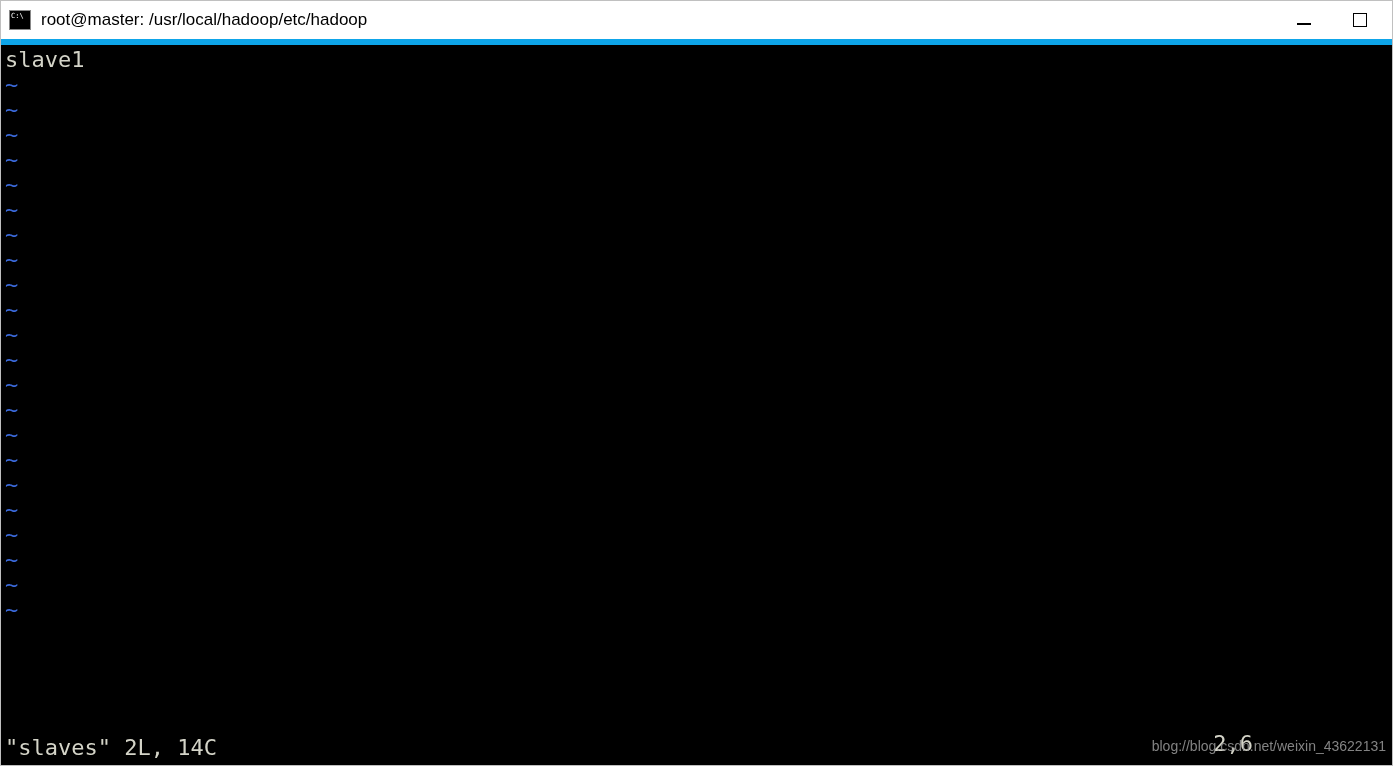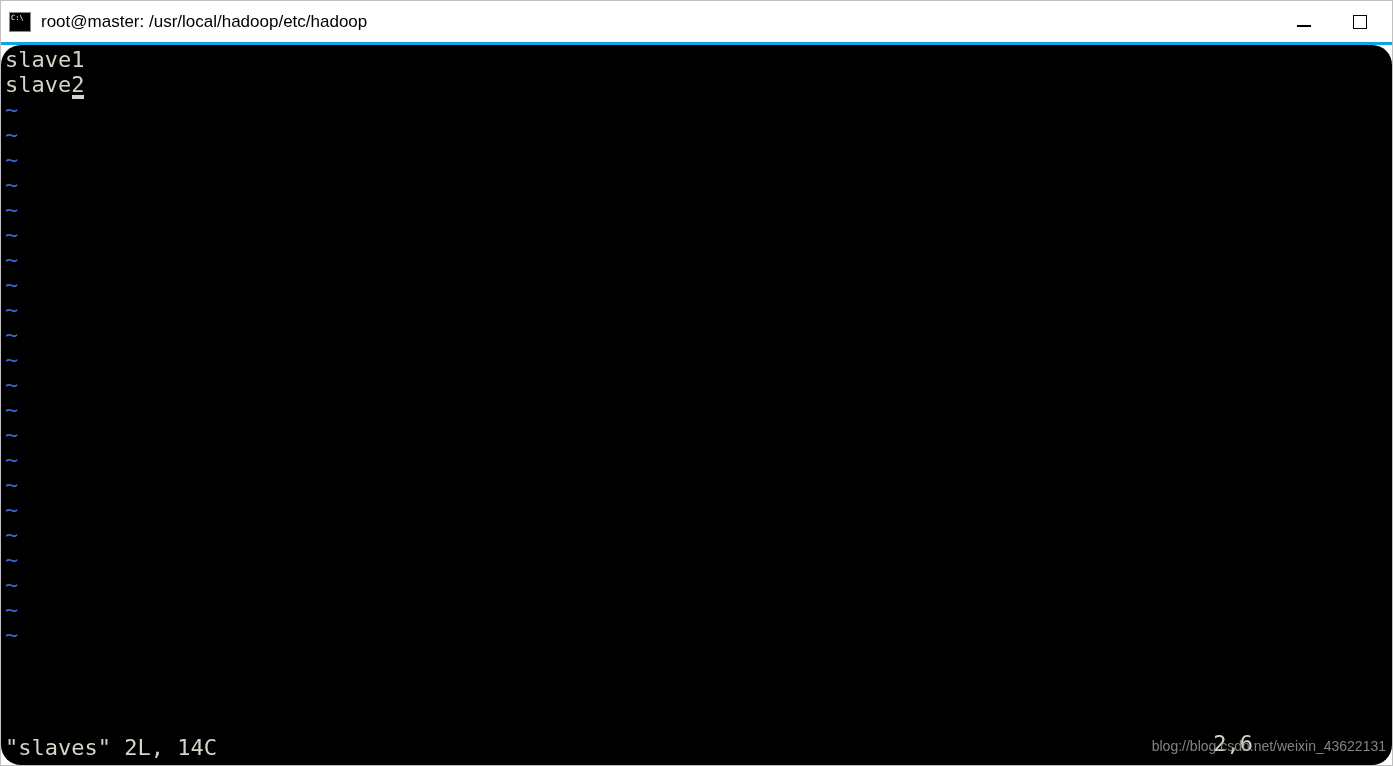"root@master:" .title-bar { border-bottom: 3px solid #0ea5e9 -> 6px solid #0ea5e9 }
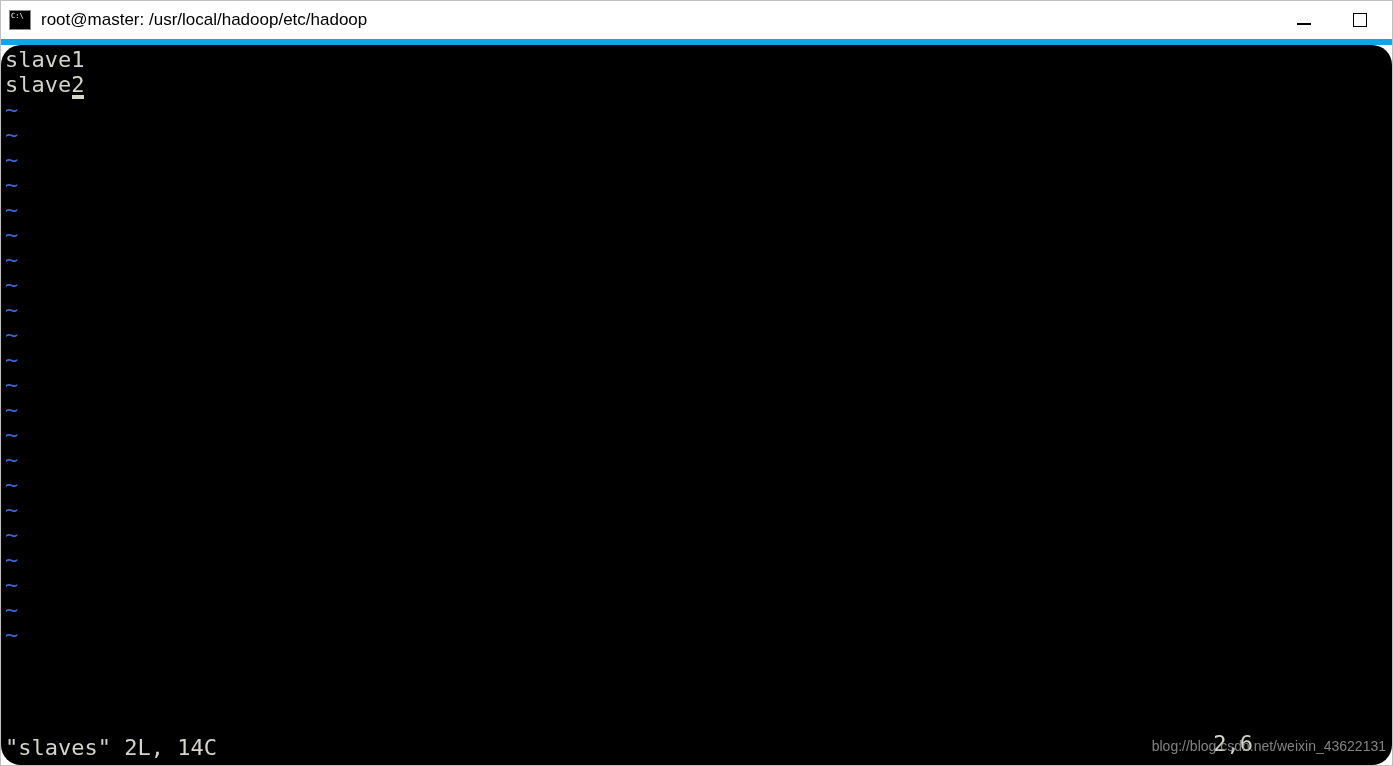"slave1" .terminal { border-radius: 20px -> none }
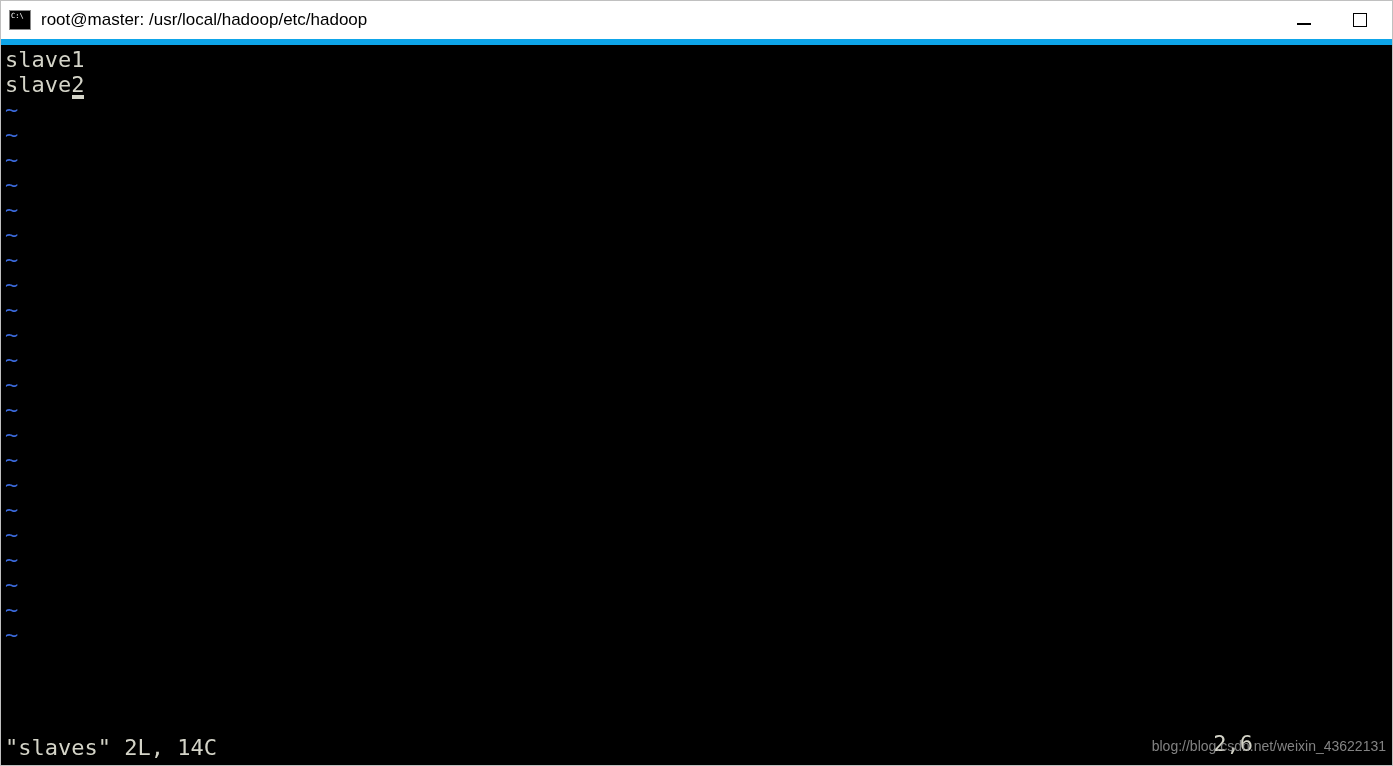"slave2" div.terminal-line { html: <div><span>slave2</span><span></span></div> -> none }
